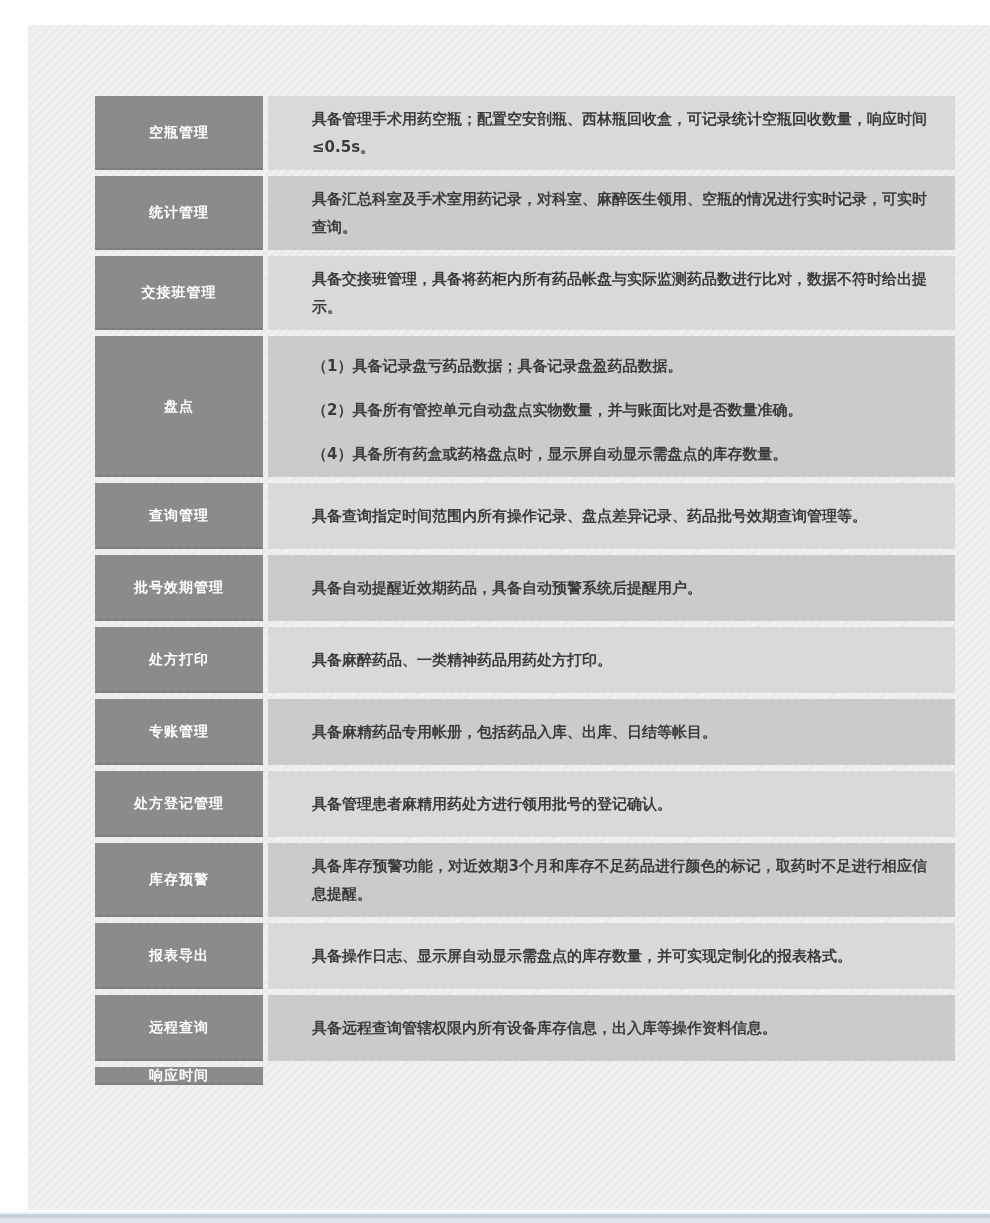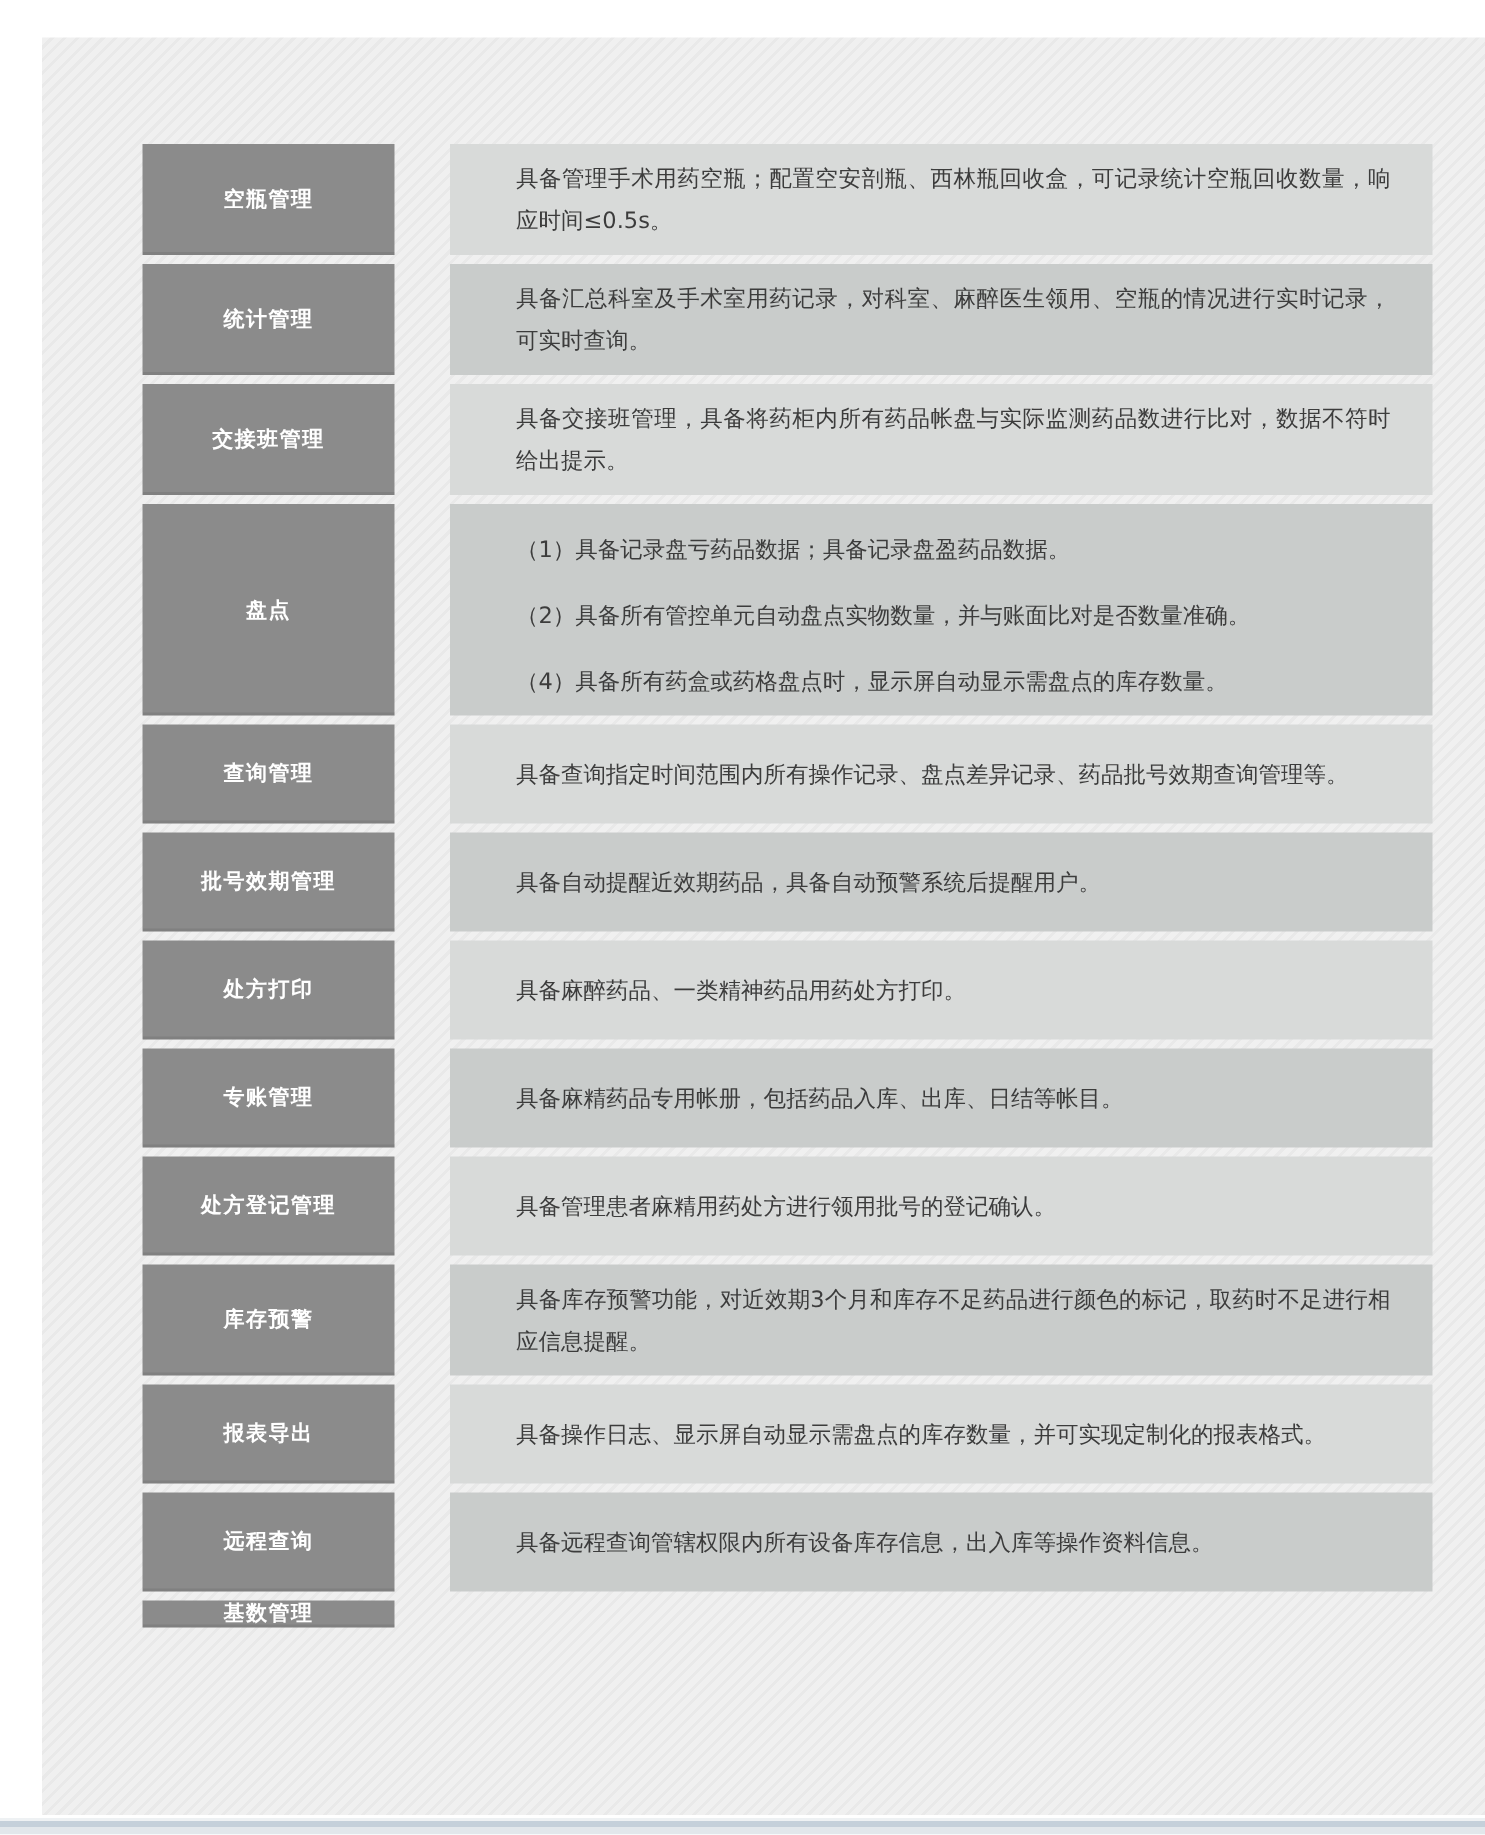"具备管理手术用药空瓶；配置空安剖瓶、西林瓶回收盒，可记录统计空瓶回收数量，响应时" .desc-cell { font-weight: normal -> bold; margin-left: 32px -> none }
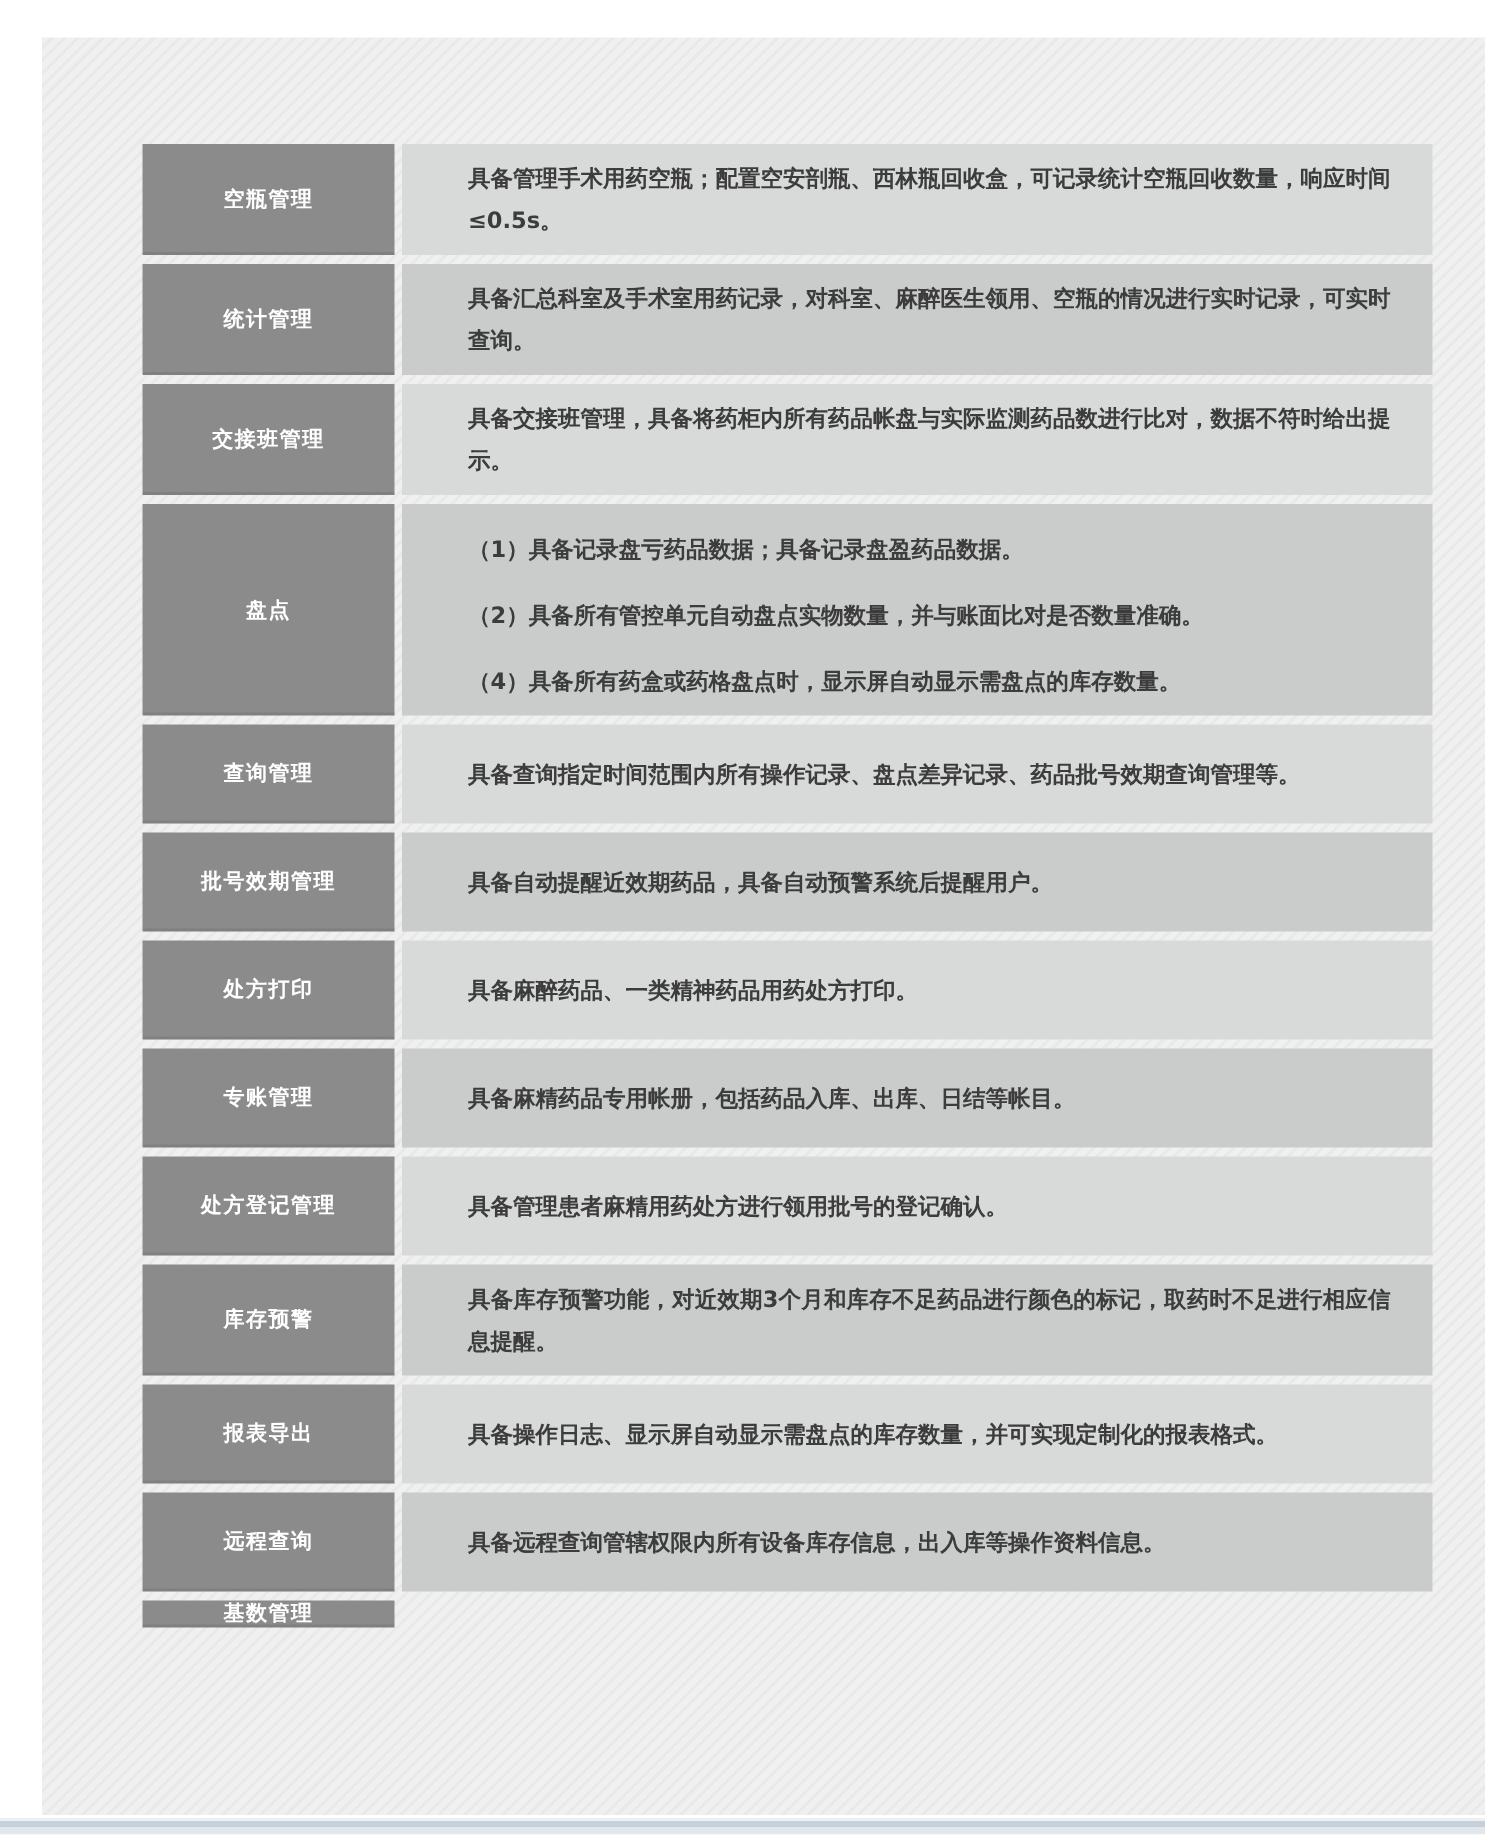"基数管理" div.label-cell { text: 基数管理 -> 响应时间 }
